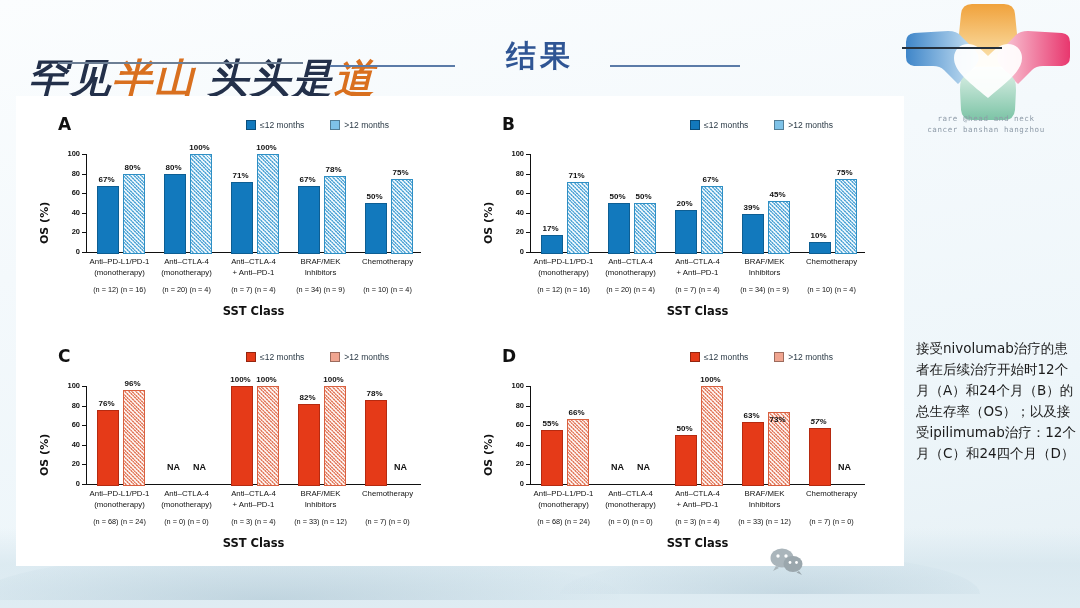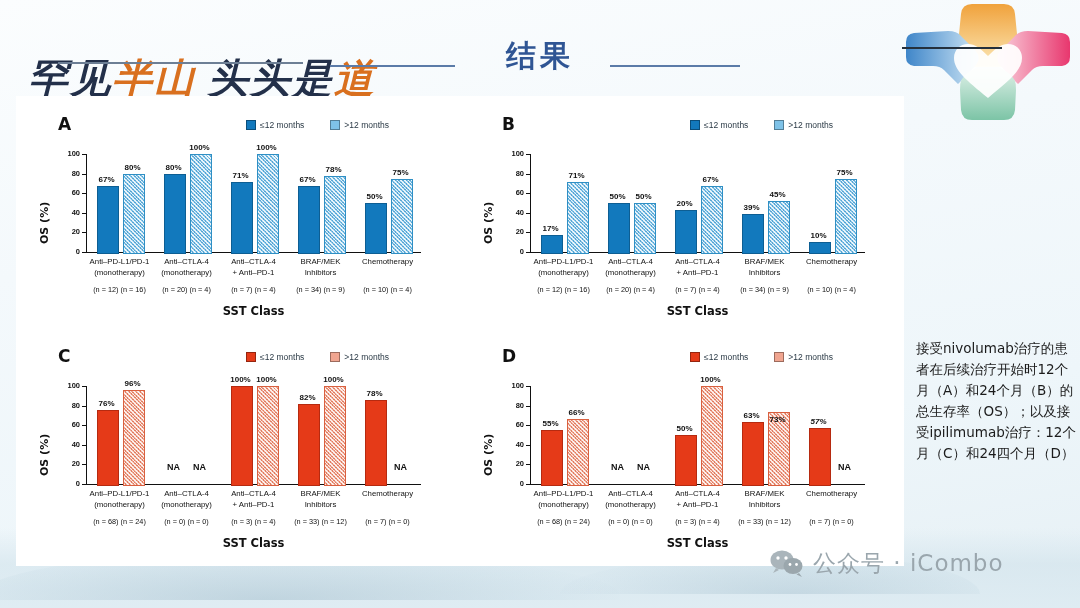"rare @head and neck" div.brand-text { html: none -> <div> <div>rare @head and neck</div> <div>cancer banshan hangzhou</div> </div> }
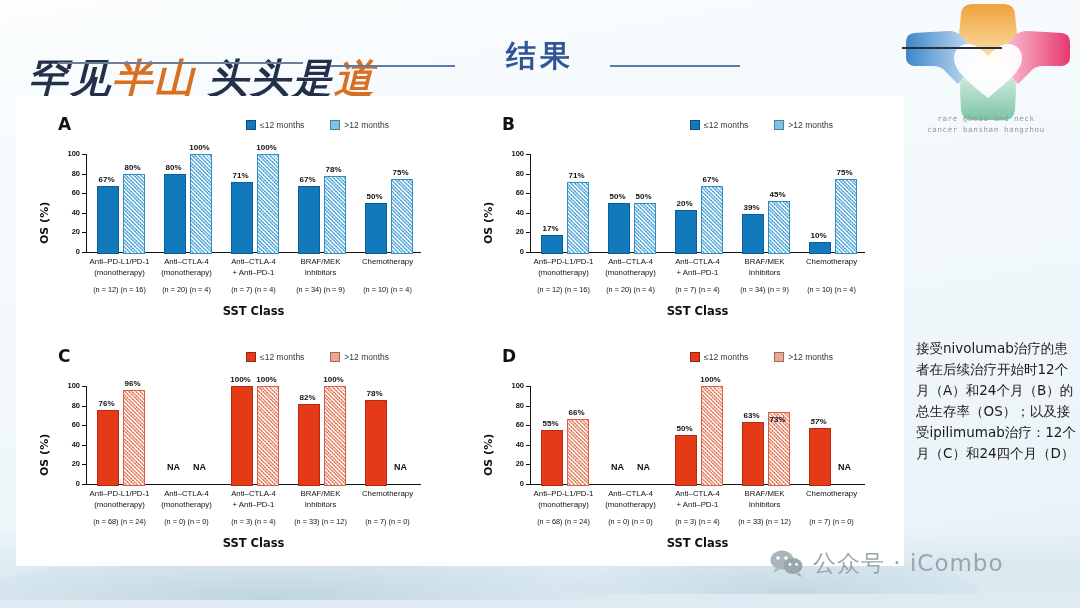"公众号 · iCombo" span { html: <span>公众号 · iCombo</span> -> none }
